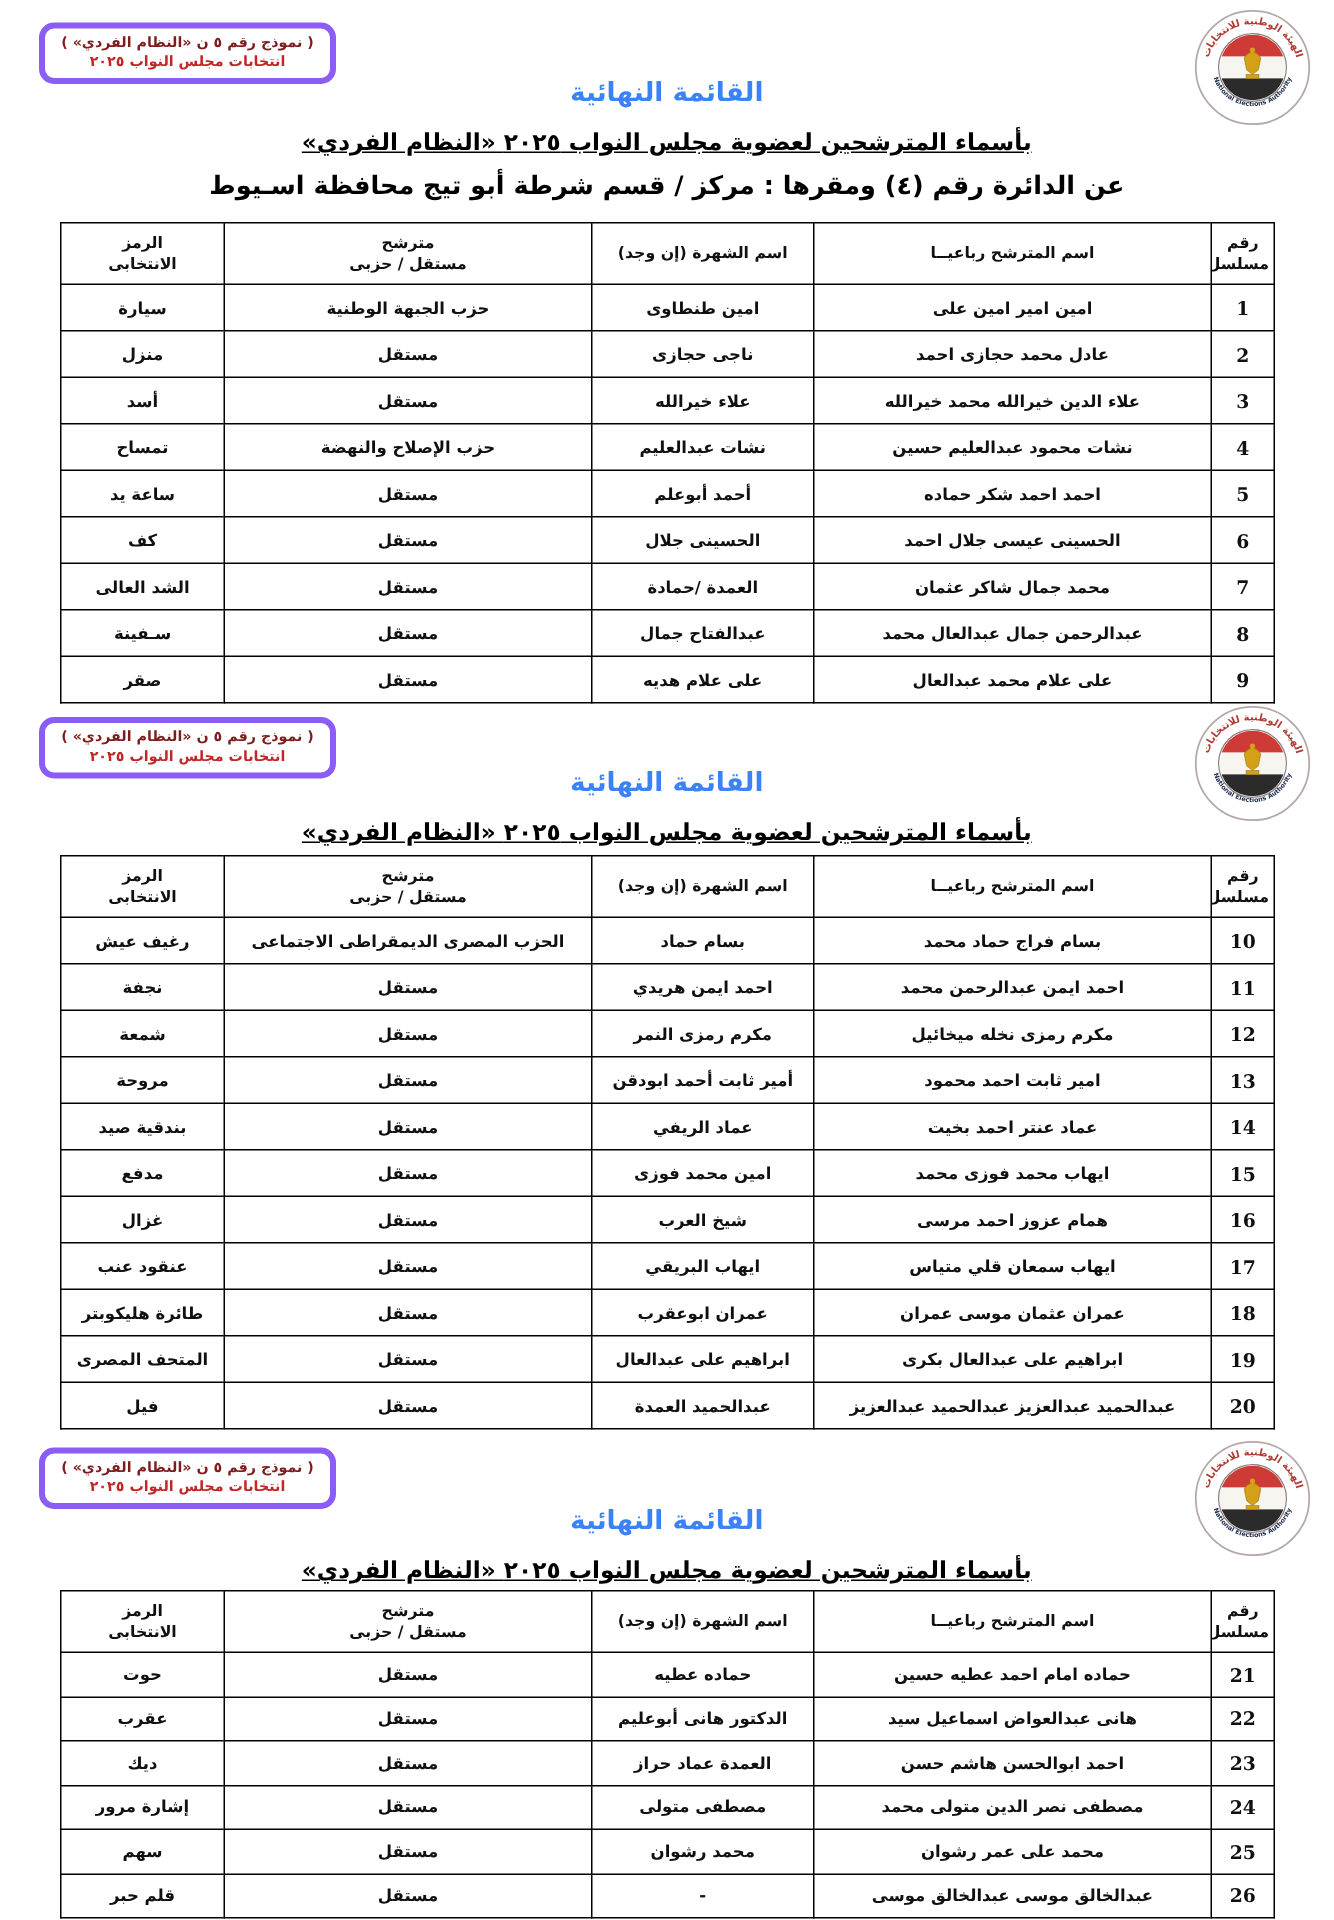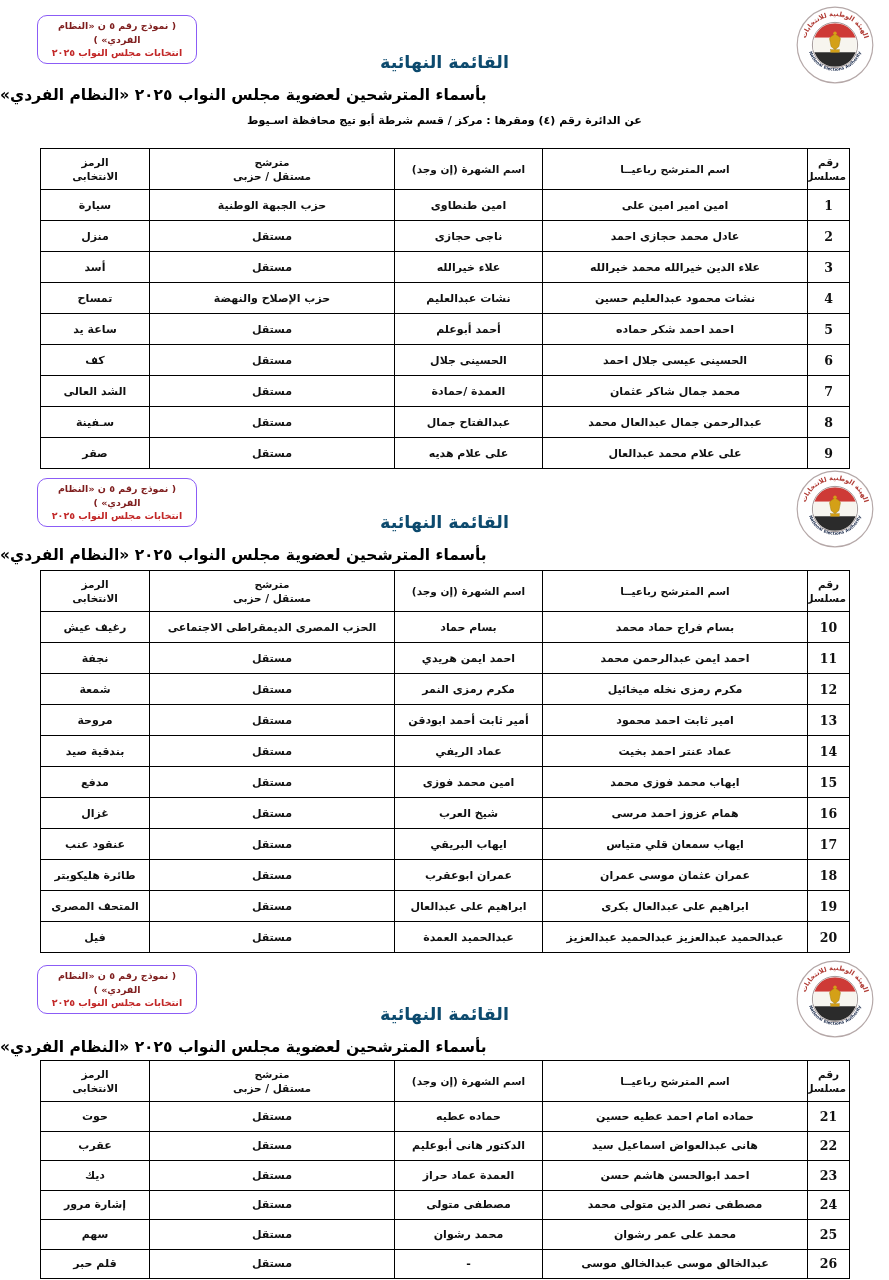"( نموذج رقم ٥ ن" .form-box { border: 1px solid #8b5cf6 -> 4px solid #8b5cf6; left: 37px -> 26px; width: 160px -> 198px }
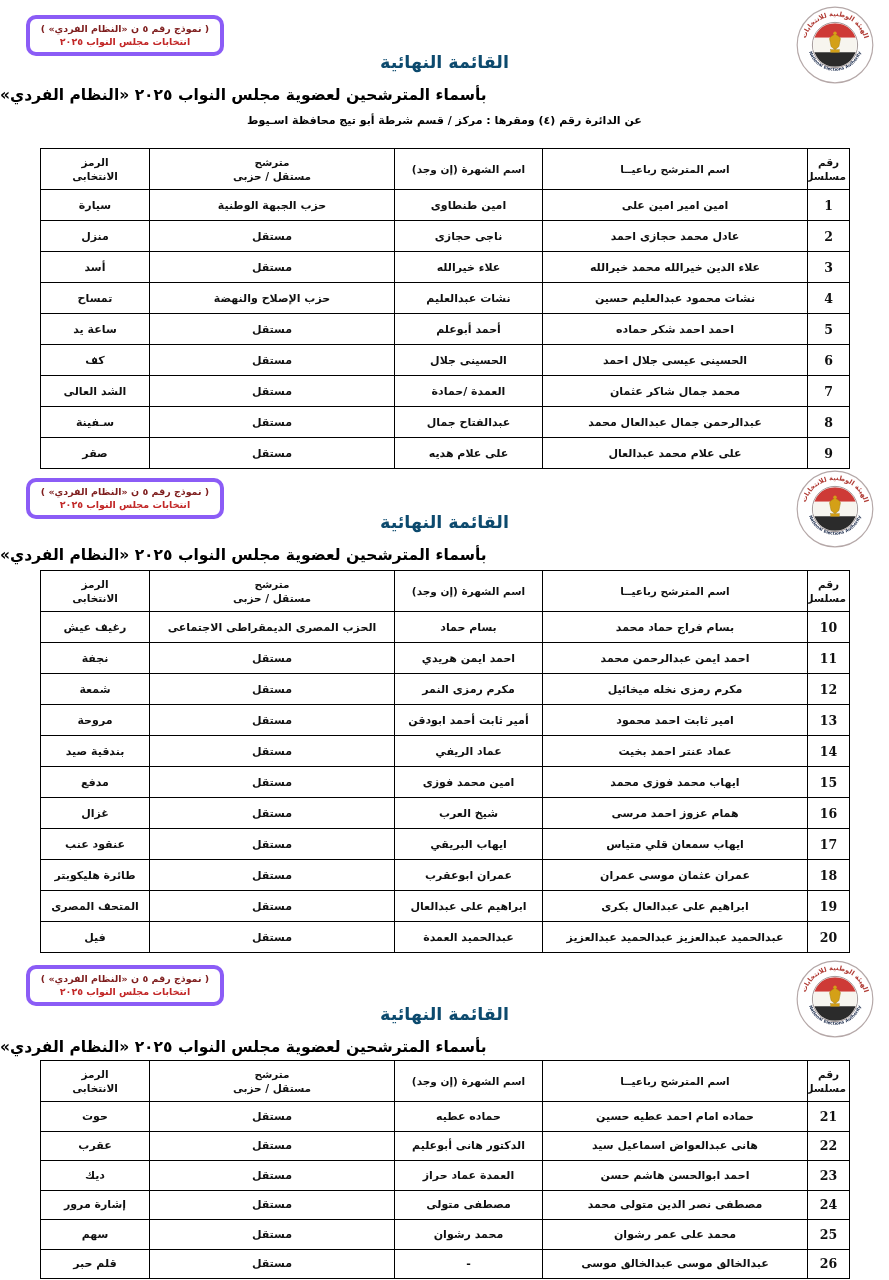"القائمة النهائية" .doc-title { color: #0c4a6e -> #3b82f6 }
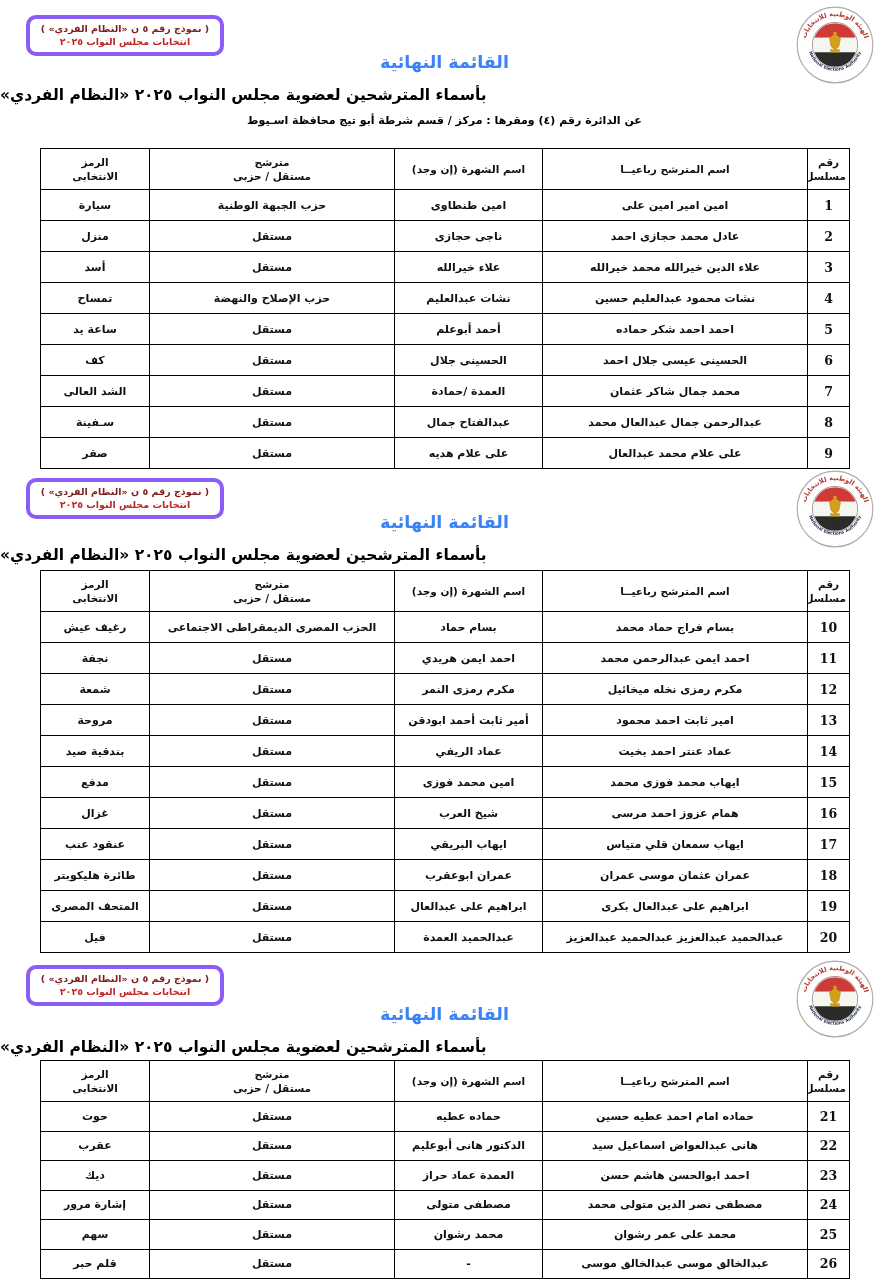"بأسماء المترشحين لعضوية مجلس النواب" .doc-subtitle { text-align: left -> center; text-decoration: none -> underline }
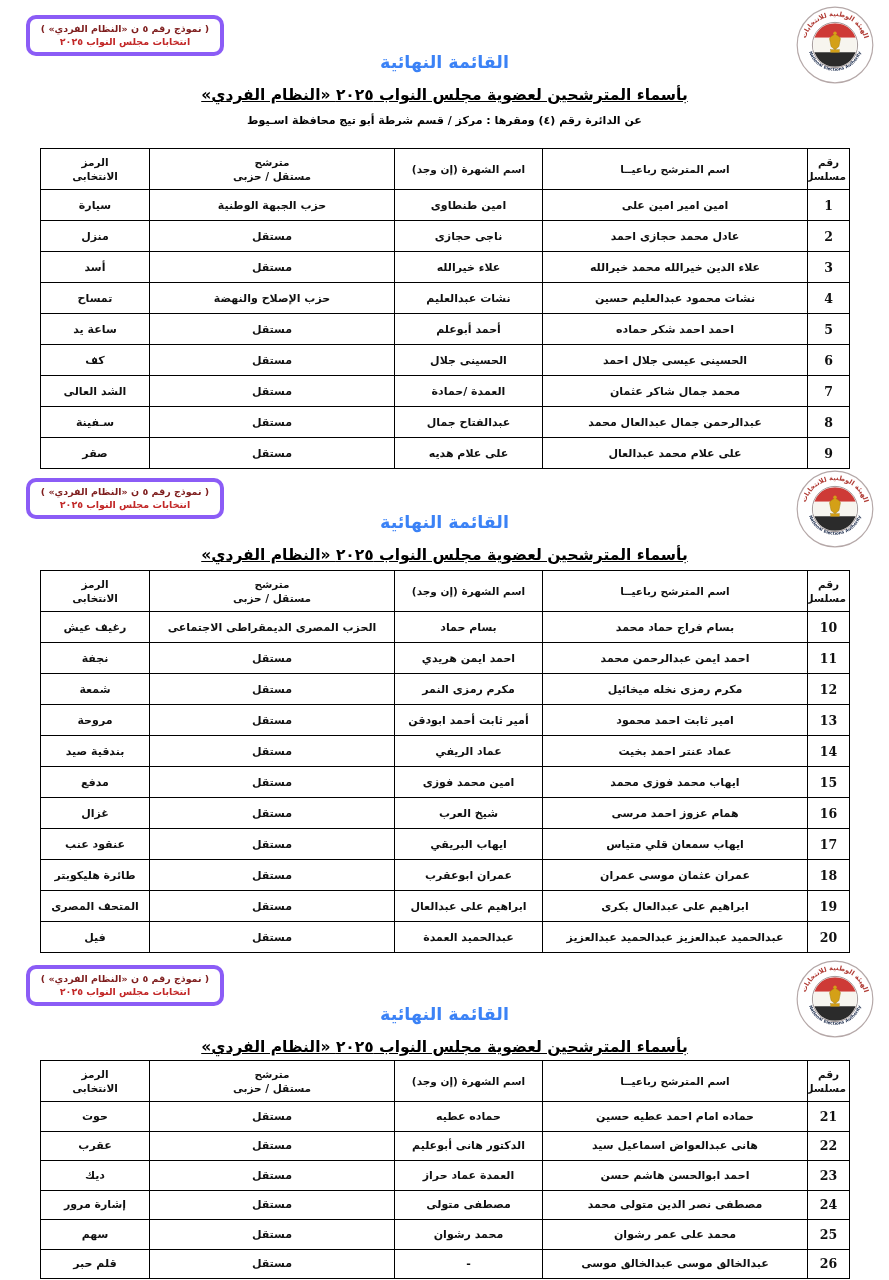"عن الدائرة رقم (٤) ومقرها" .doc-district { font-size: 11px -> 17px }
